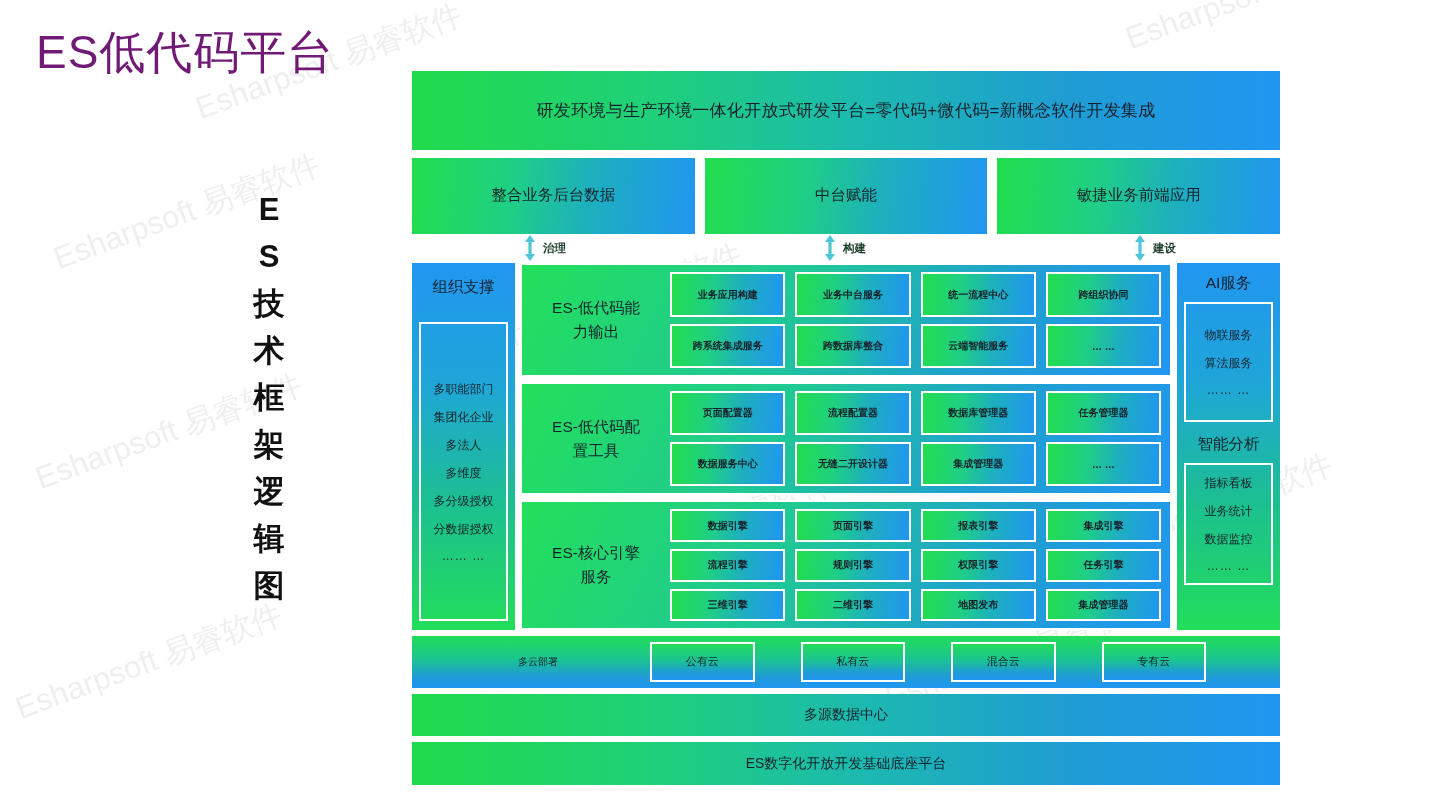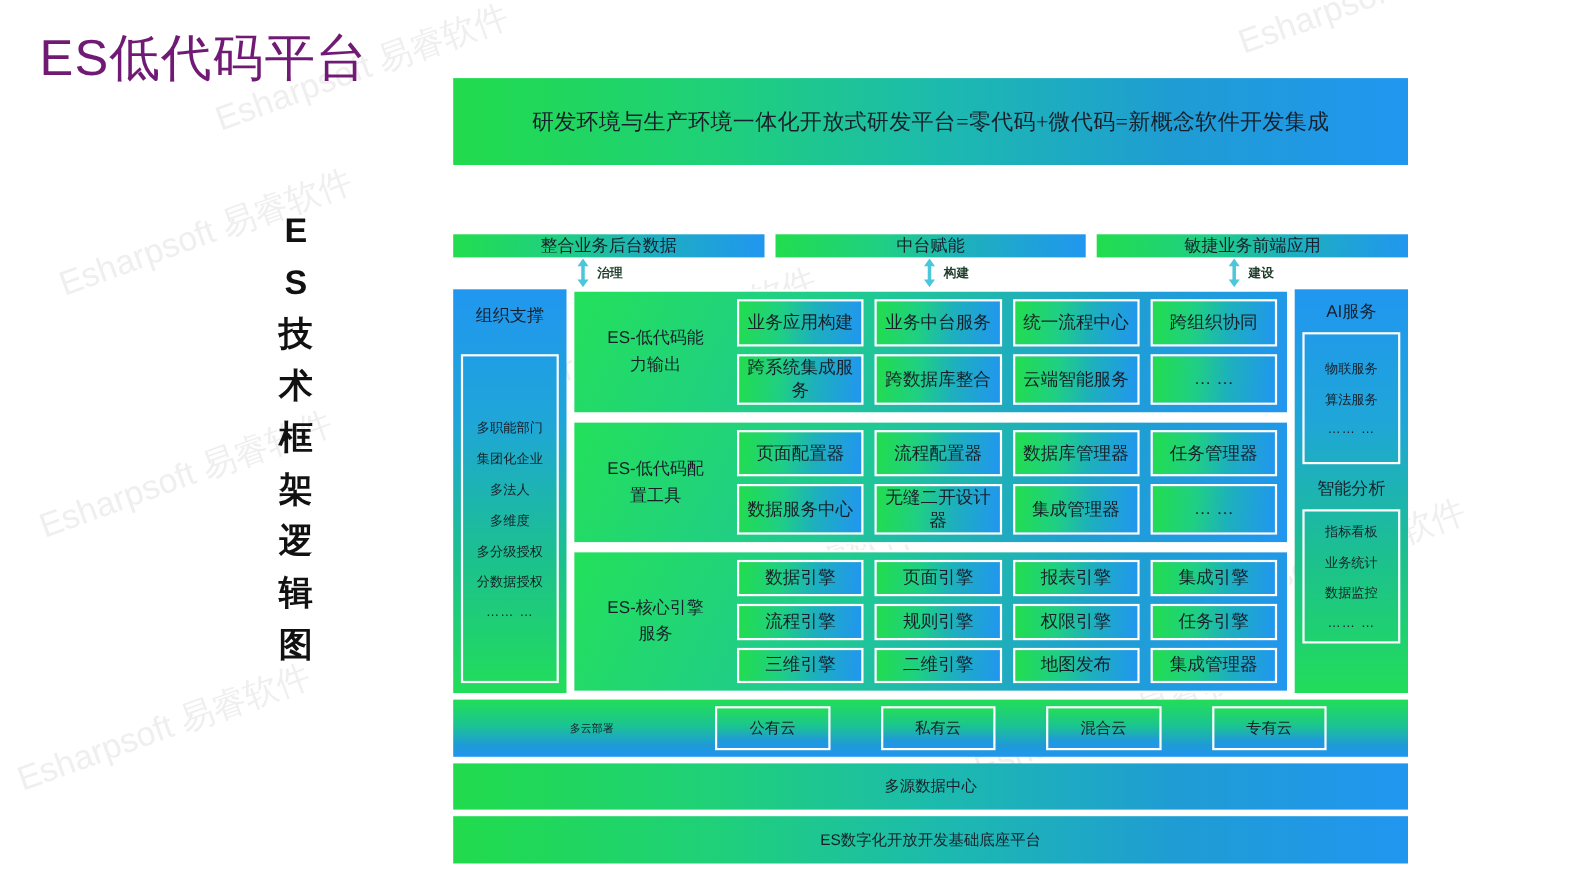"研发环境与生产环境一体化开放式研发平台=零代码+微代码=新概念软件开发集成" #headline { font-family: Liberation Serif, serif -> none; font-size: 20px -> 17px }
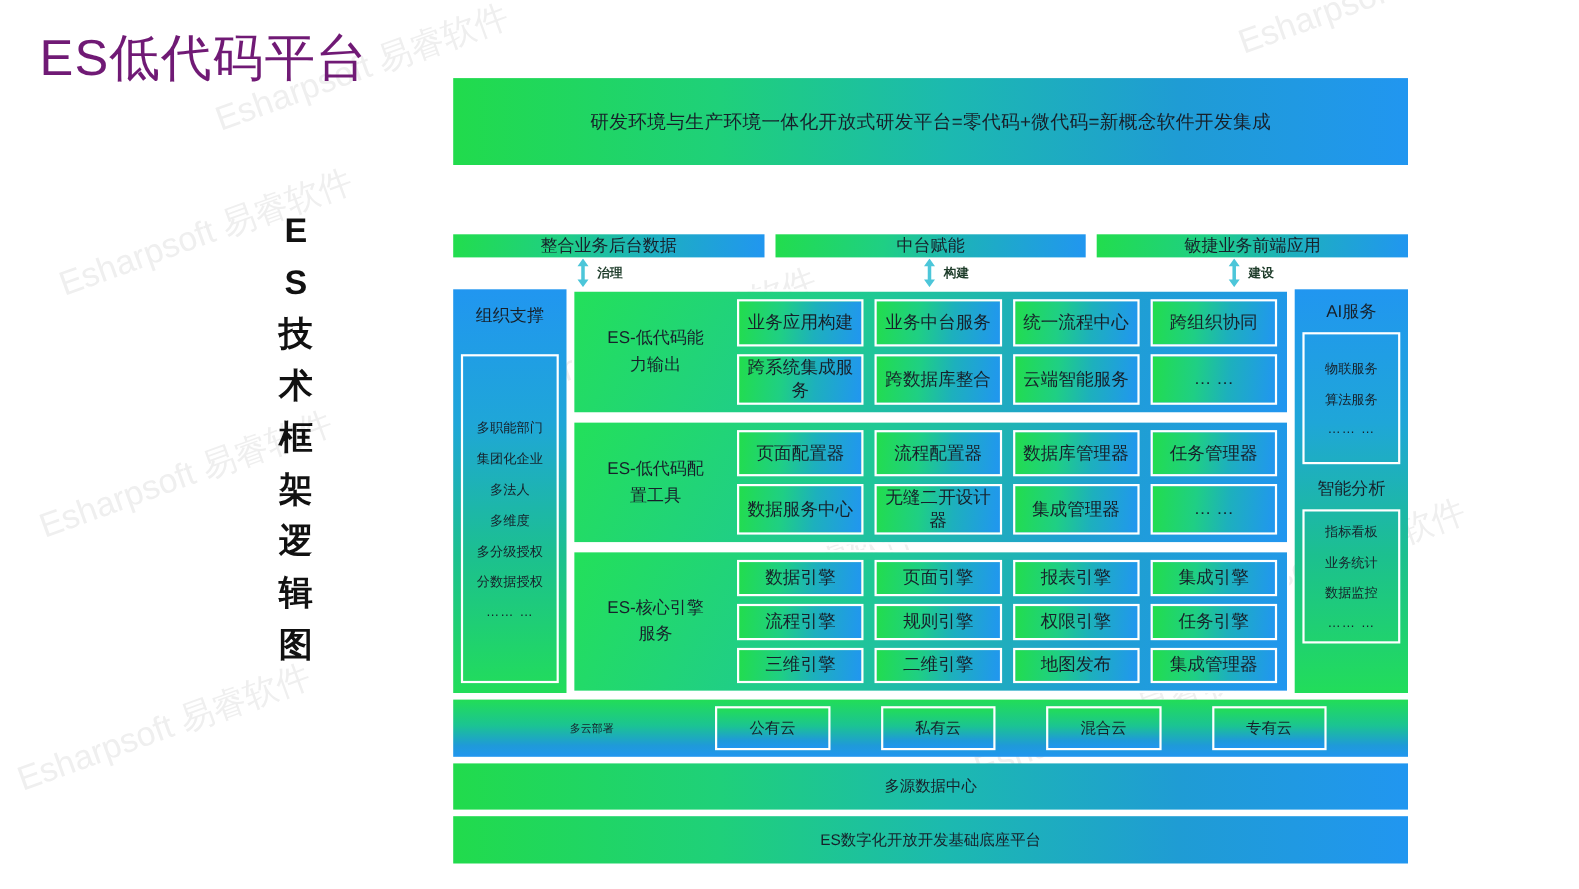"整合业务后台数据" #pillars { align-items: flex-end -> none }
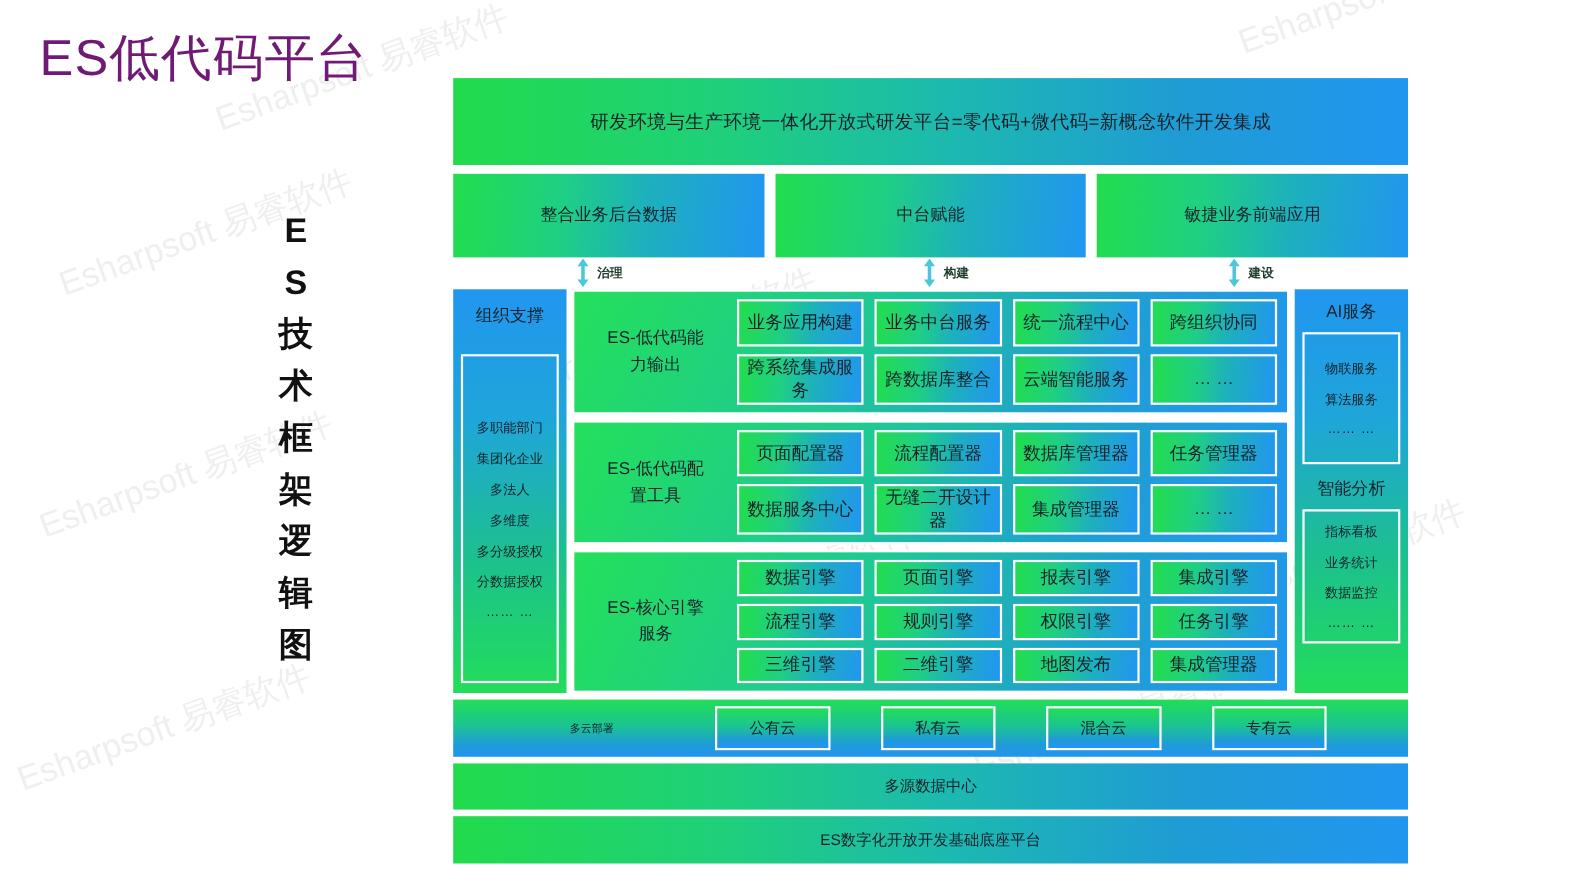"构建" div.arrow-group { left: 427px -> 412px }
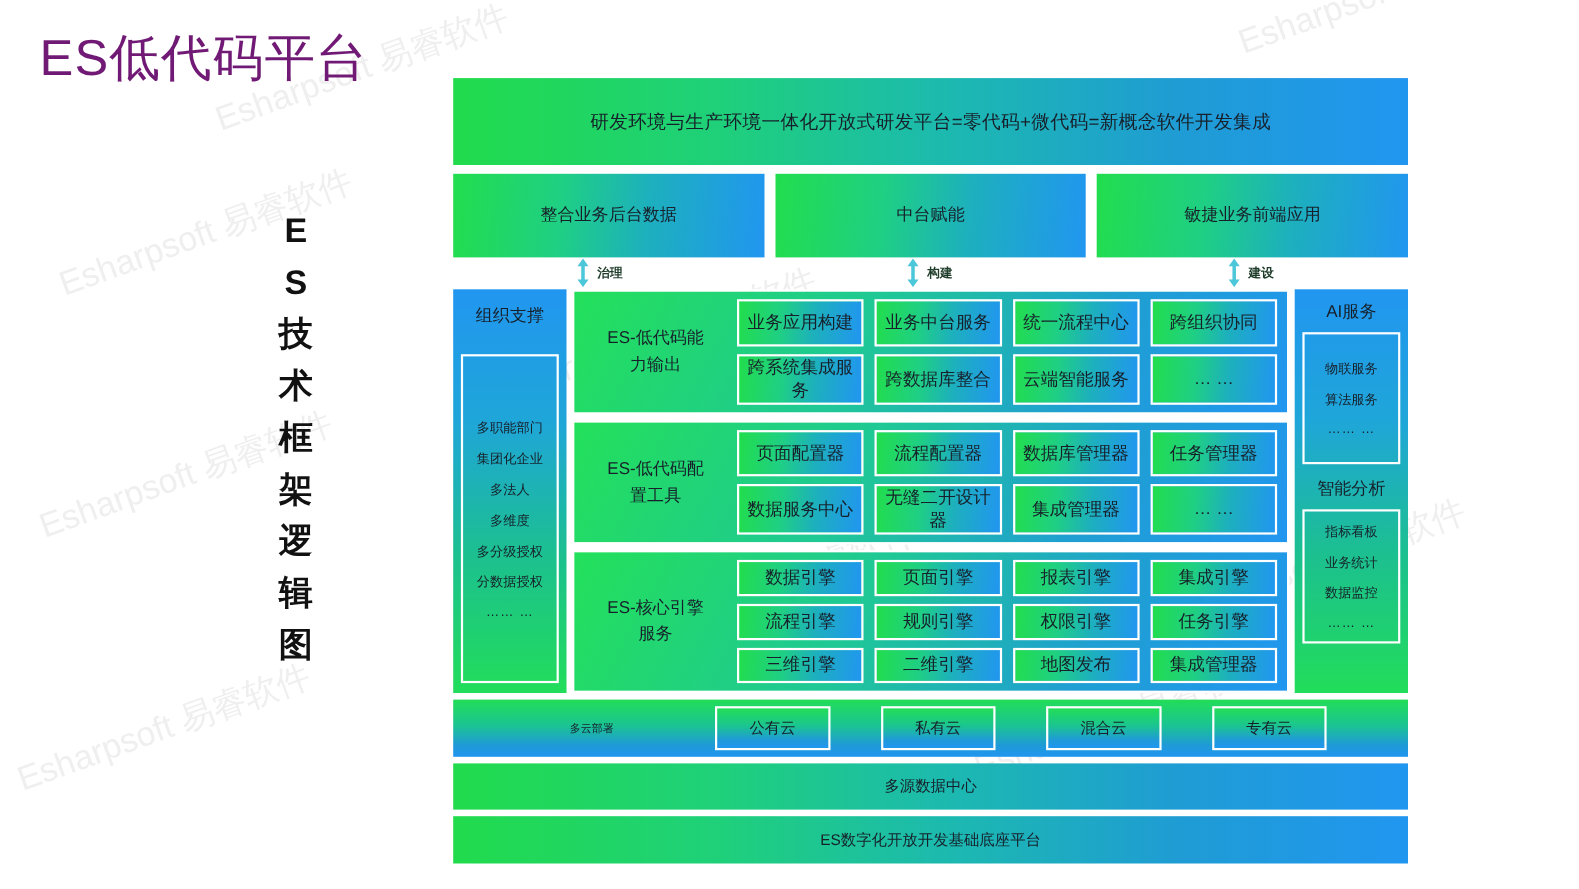"建设" div.arrow-group { left: 704px -> 722px }
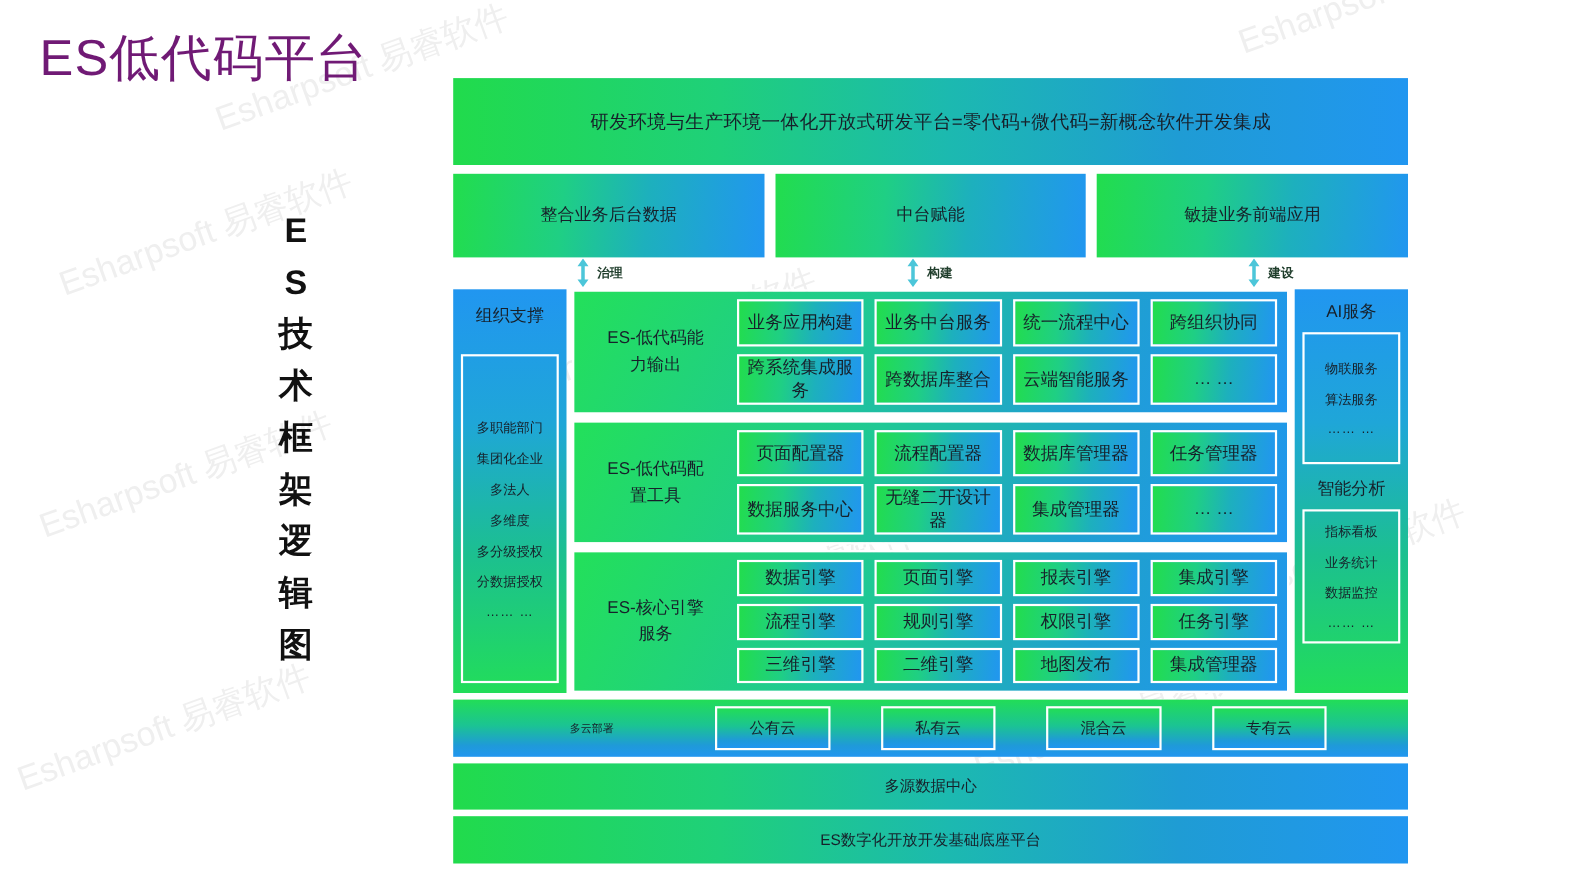"业务应用构建" .cell { font-size: 16px -> 10px; font-weight: none -> bold }
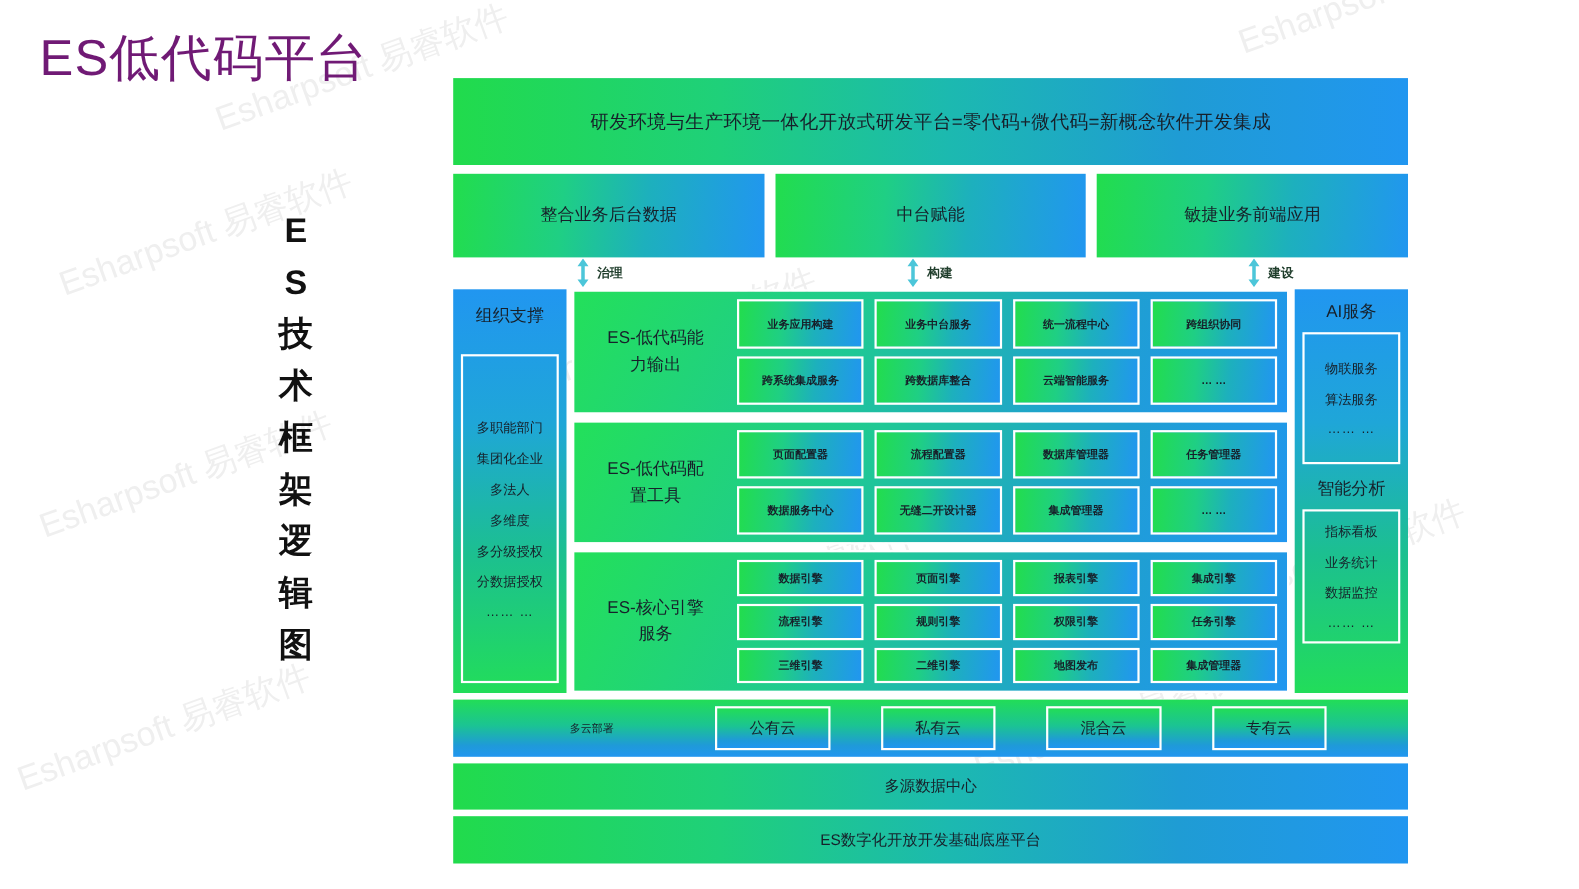"公有云" .cloud-cell { font-size: 14px -> 11px }
